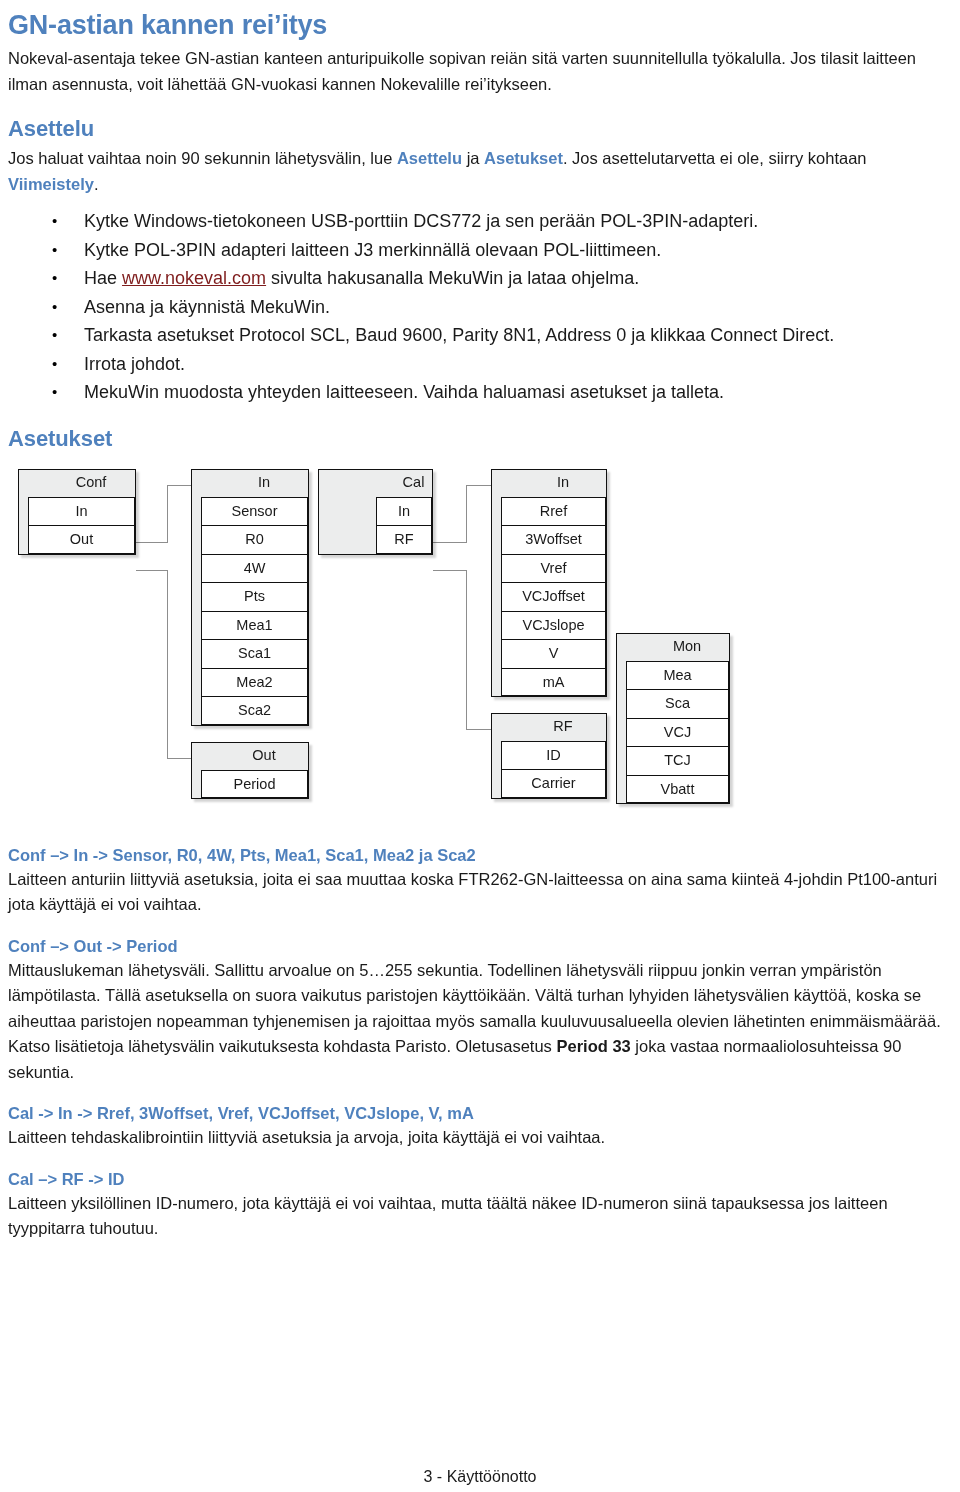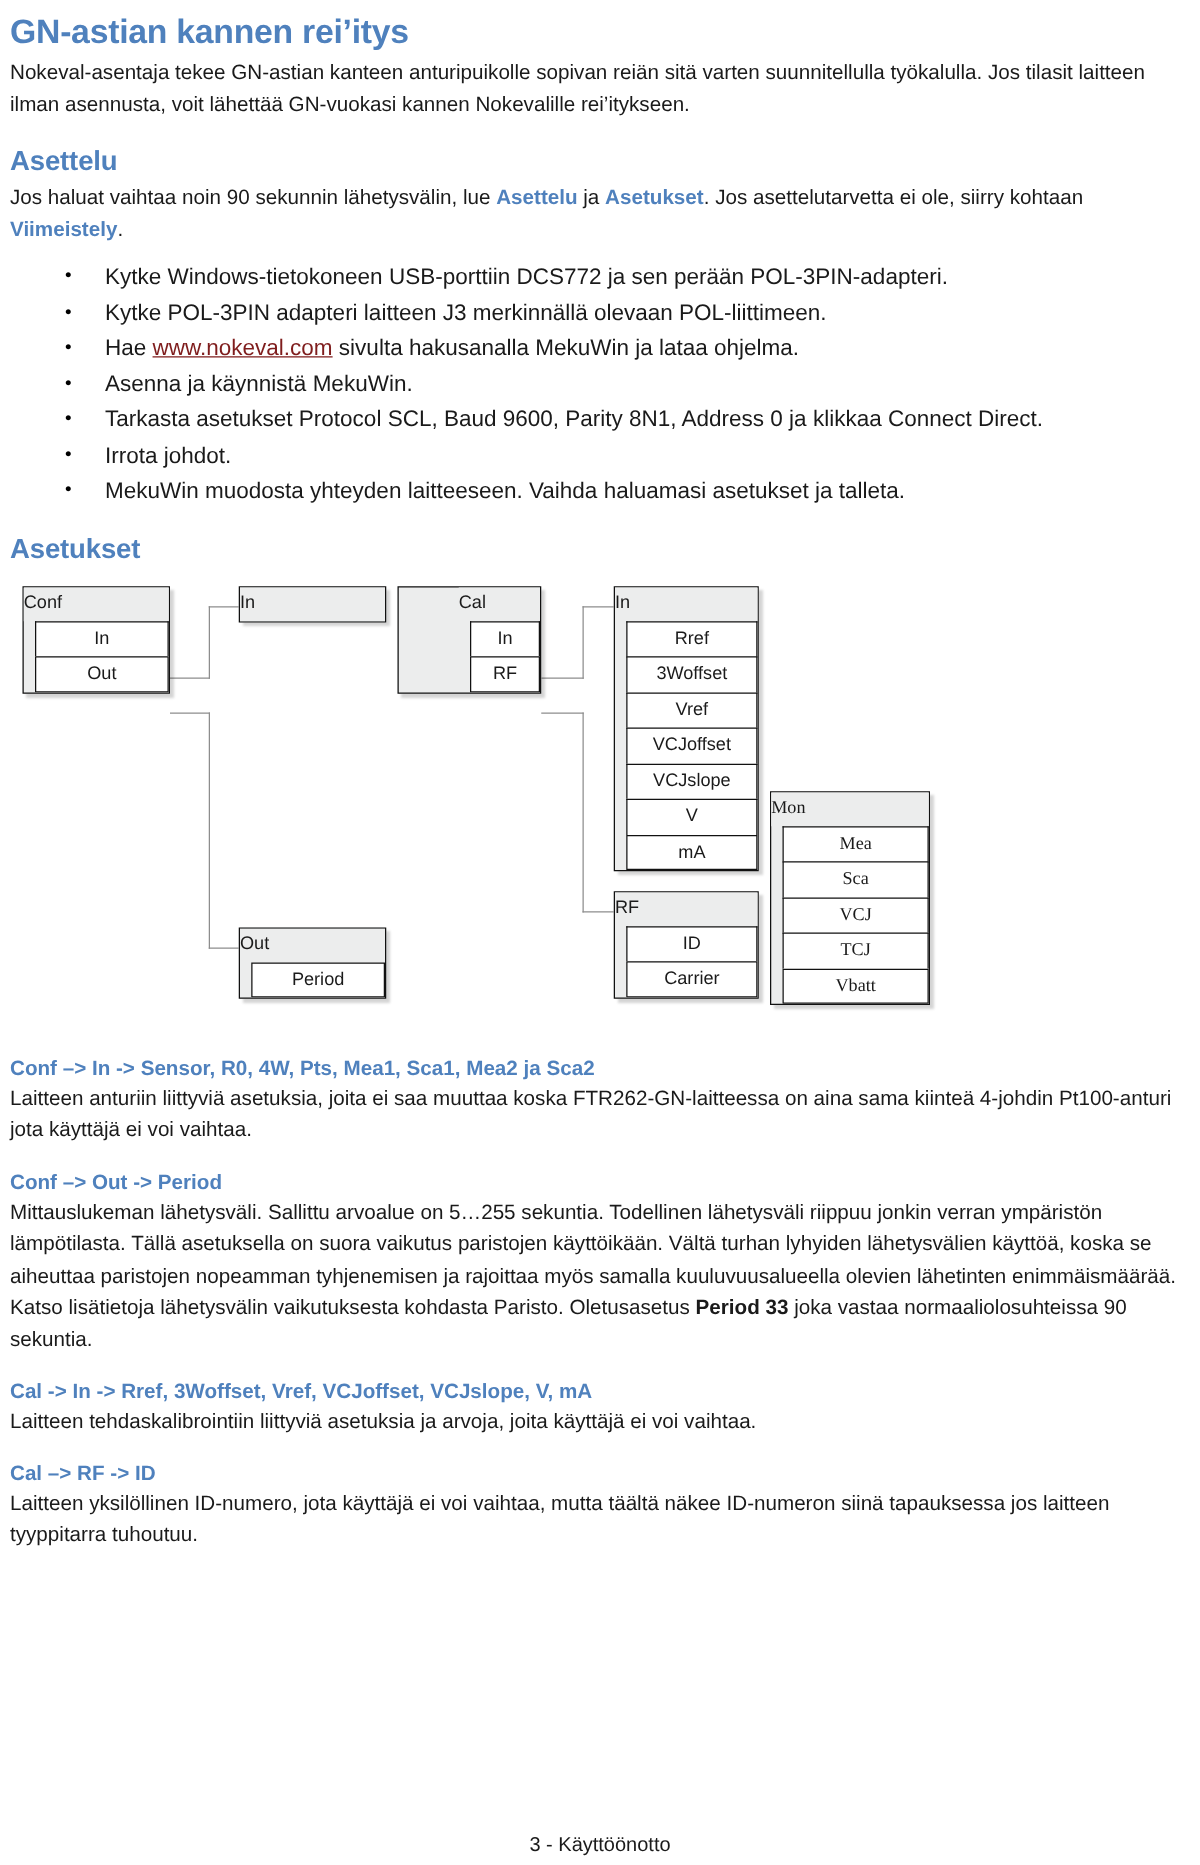"Conf" .box .hdr { margin-left: none -> 28px; text-align: none -> center }
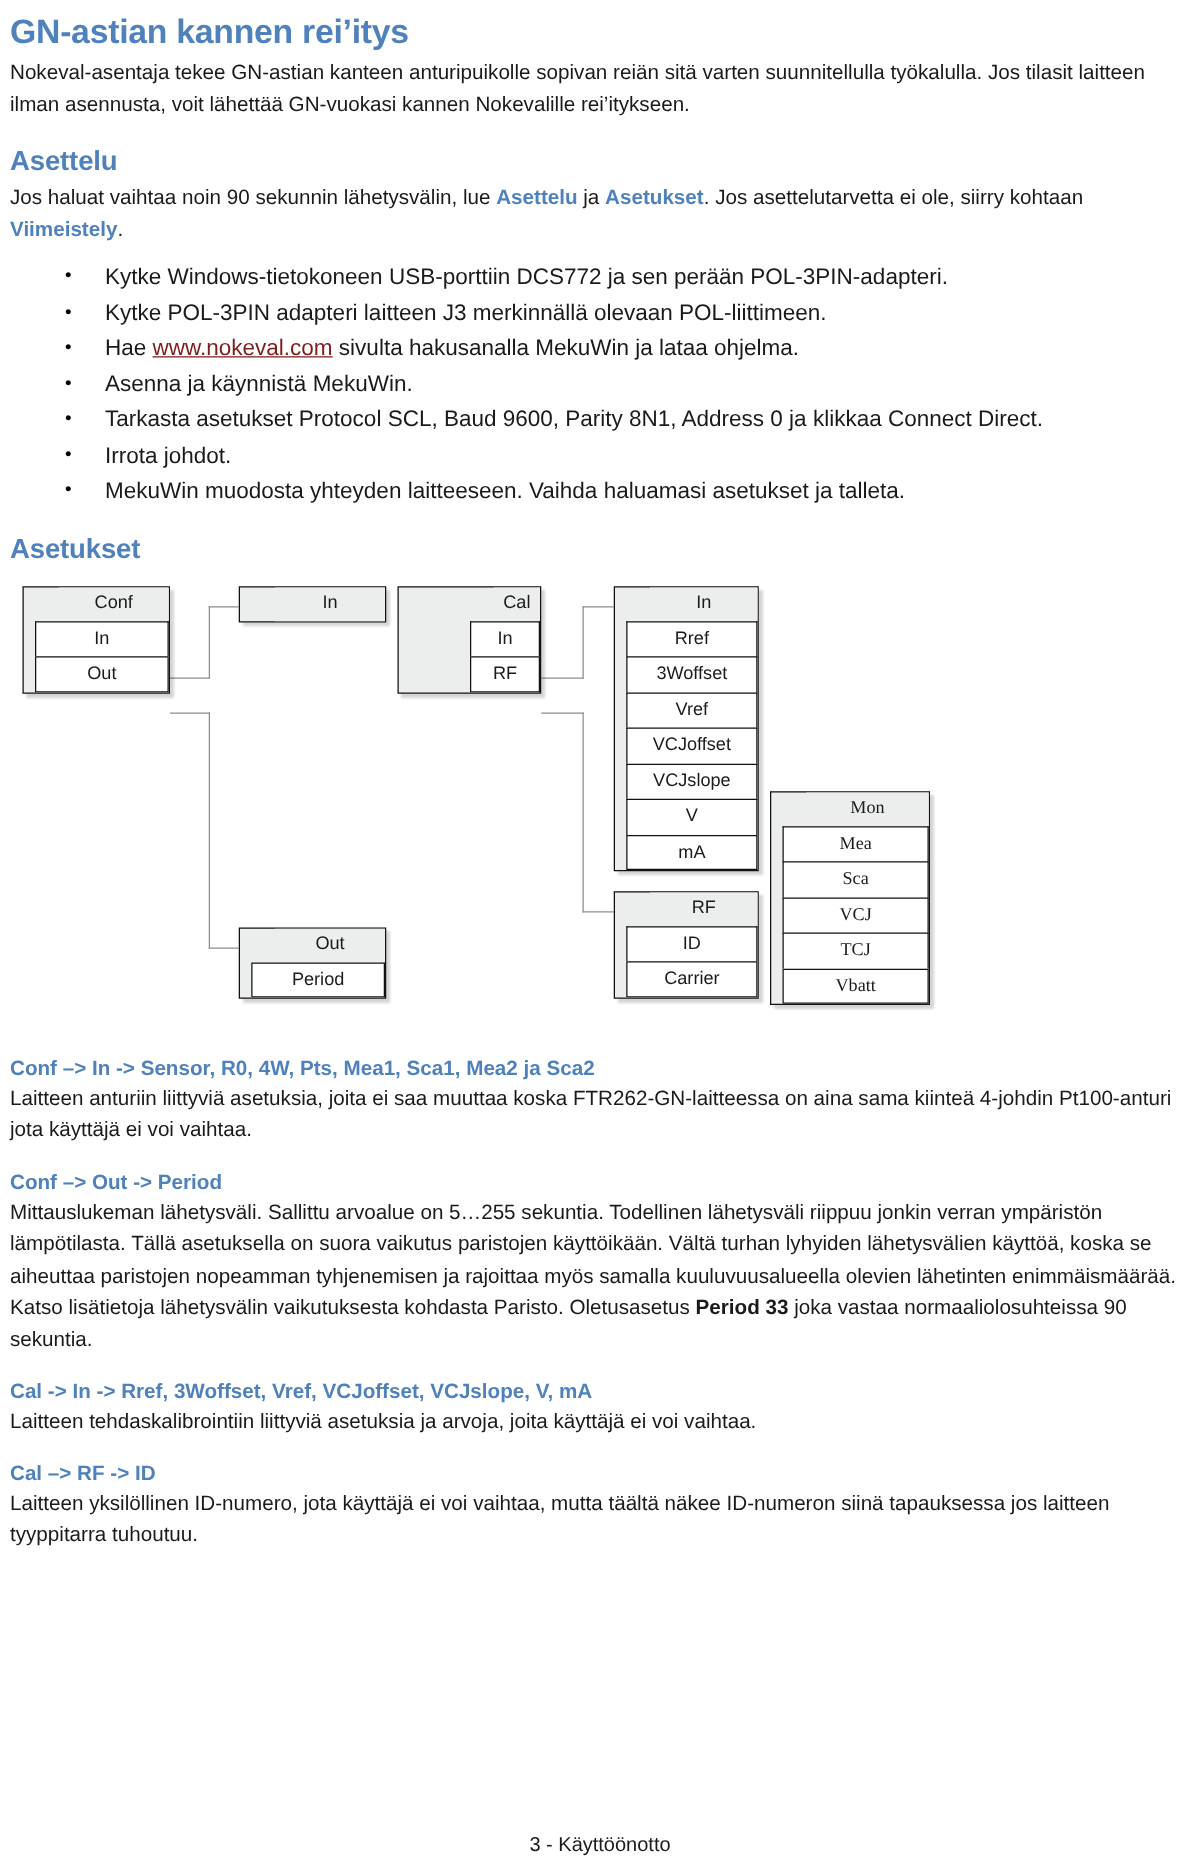"Sensor" div.rows { html: none -> <div> <div>Sensor</div> <div>R0</div> <div>4W</div> <div>Pts</div> <div>Mea1</div> <div>Sca1</div> <div>Mea2</div> <div>Sca2</div> </div> }
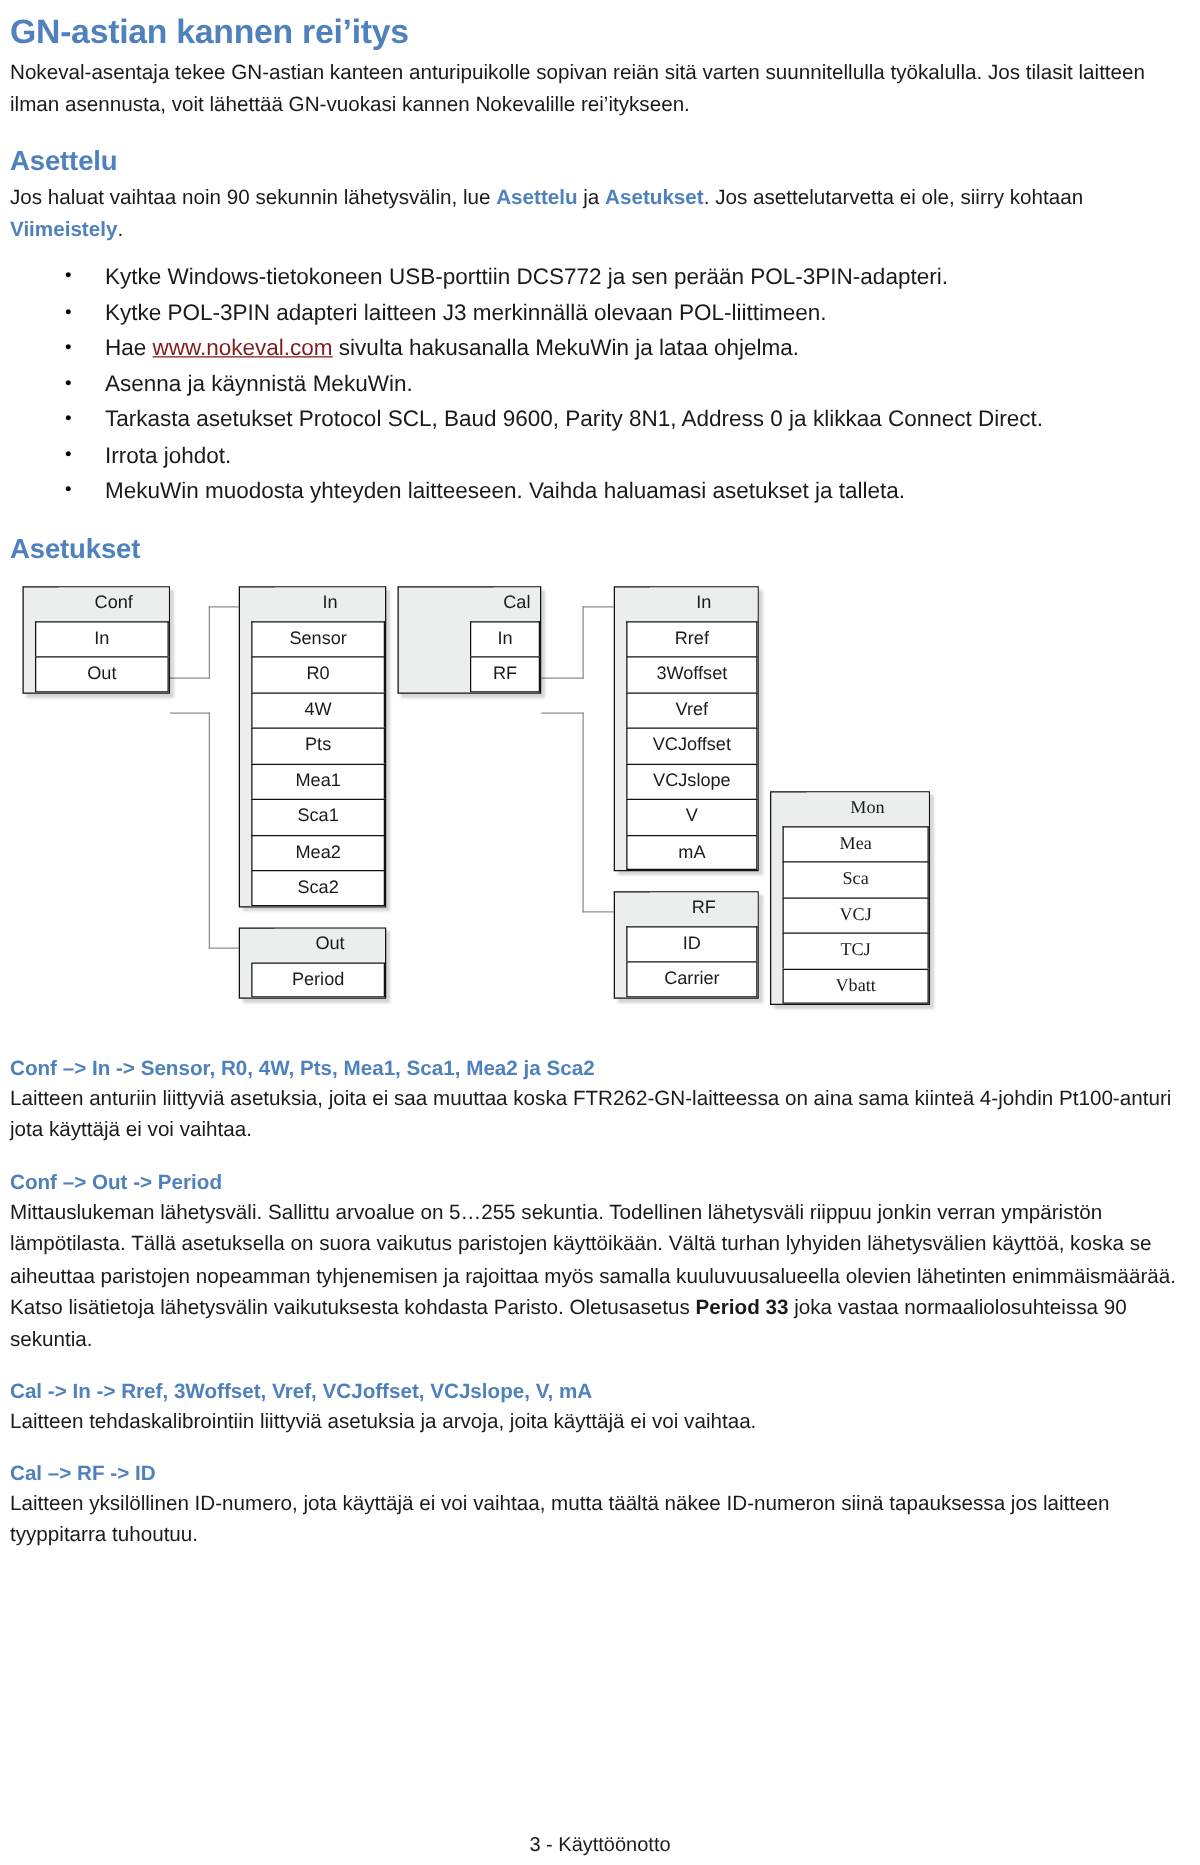"Mon" div.box { font-family: Liberation Serif, serif -> none; width: 128px -> 114px }
